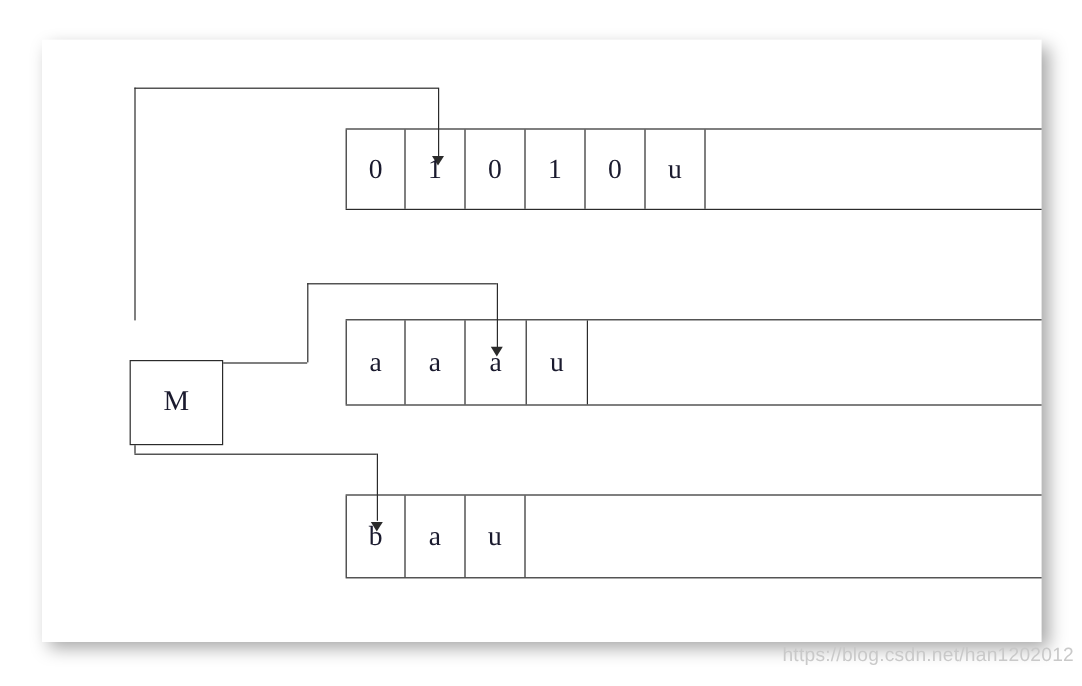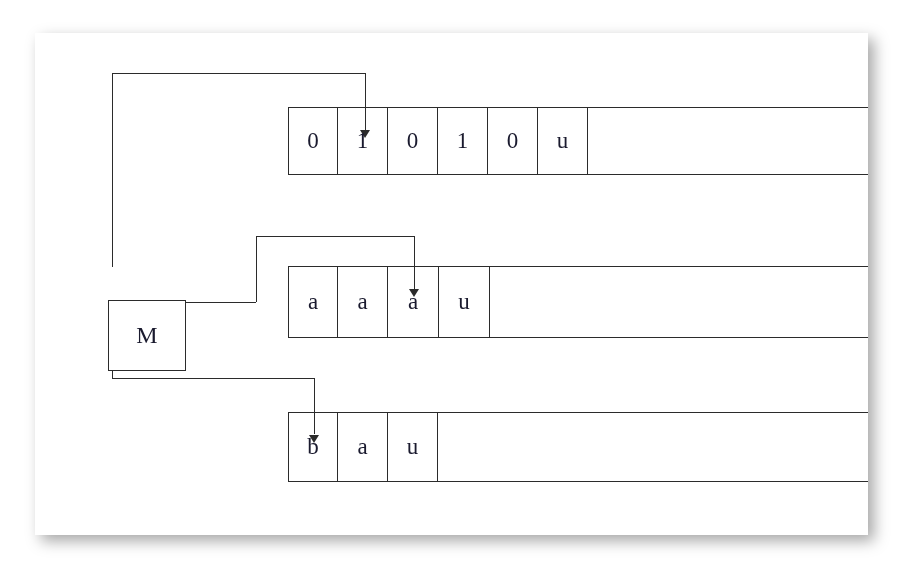"https://blog.csdn.net/han1202012" div { html: none -> <div>https://blog.csdn.net/han1202012</div> }
